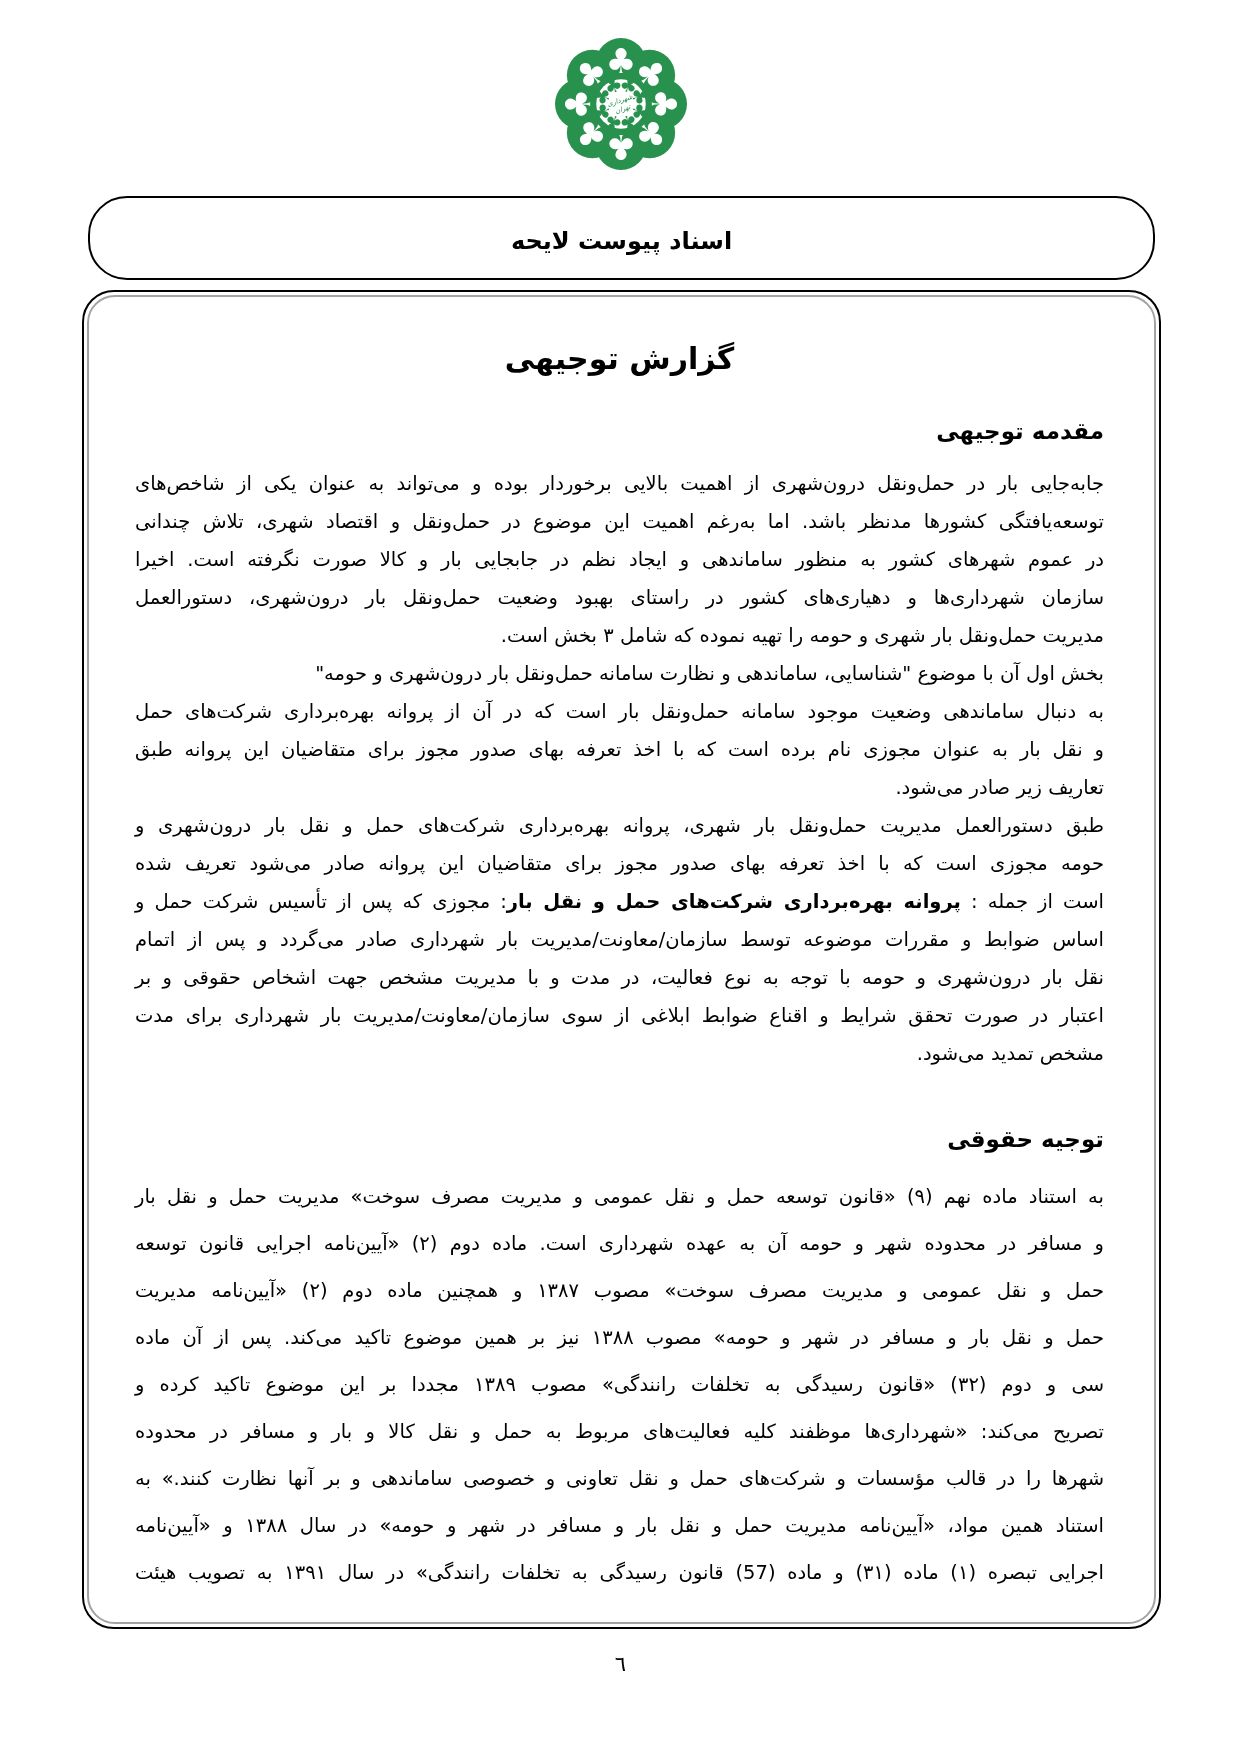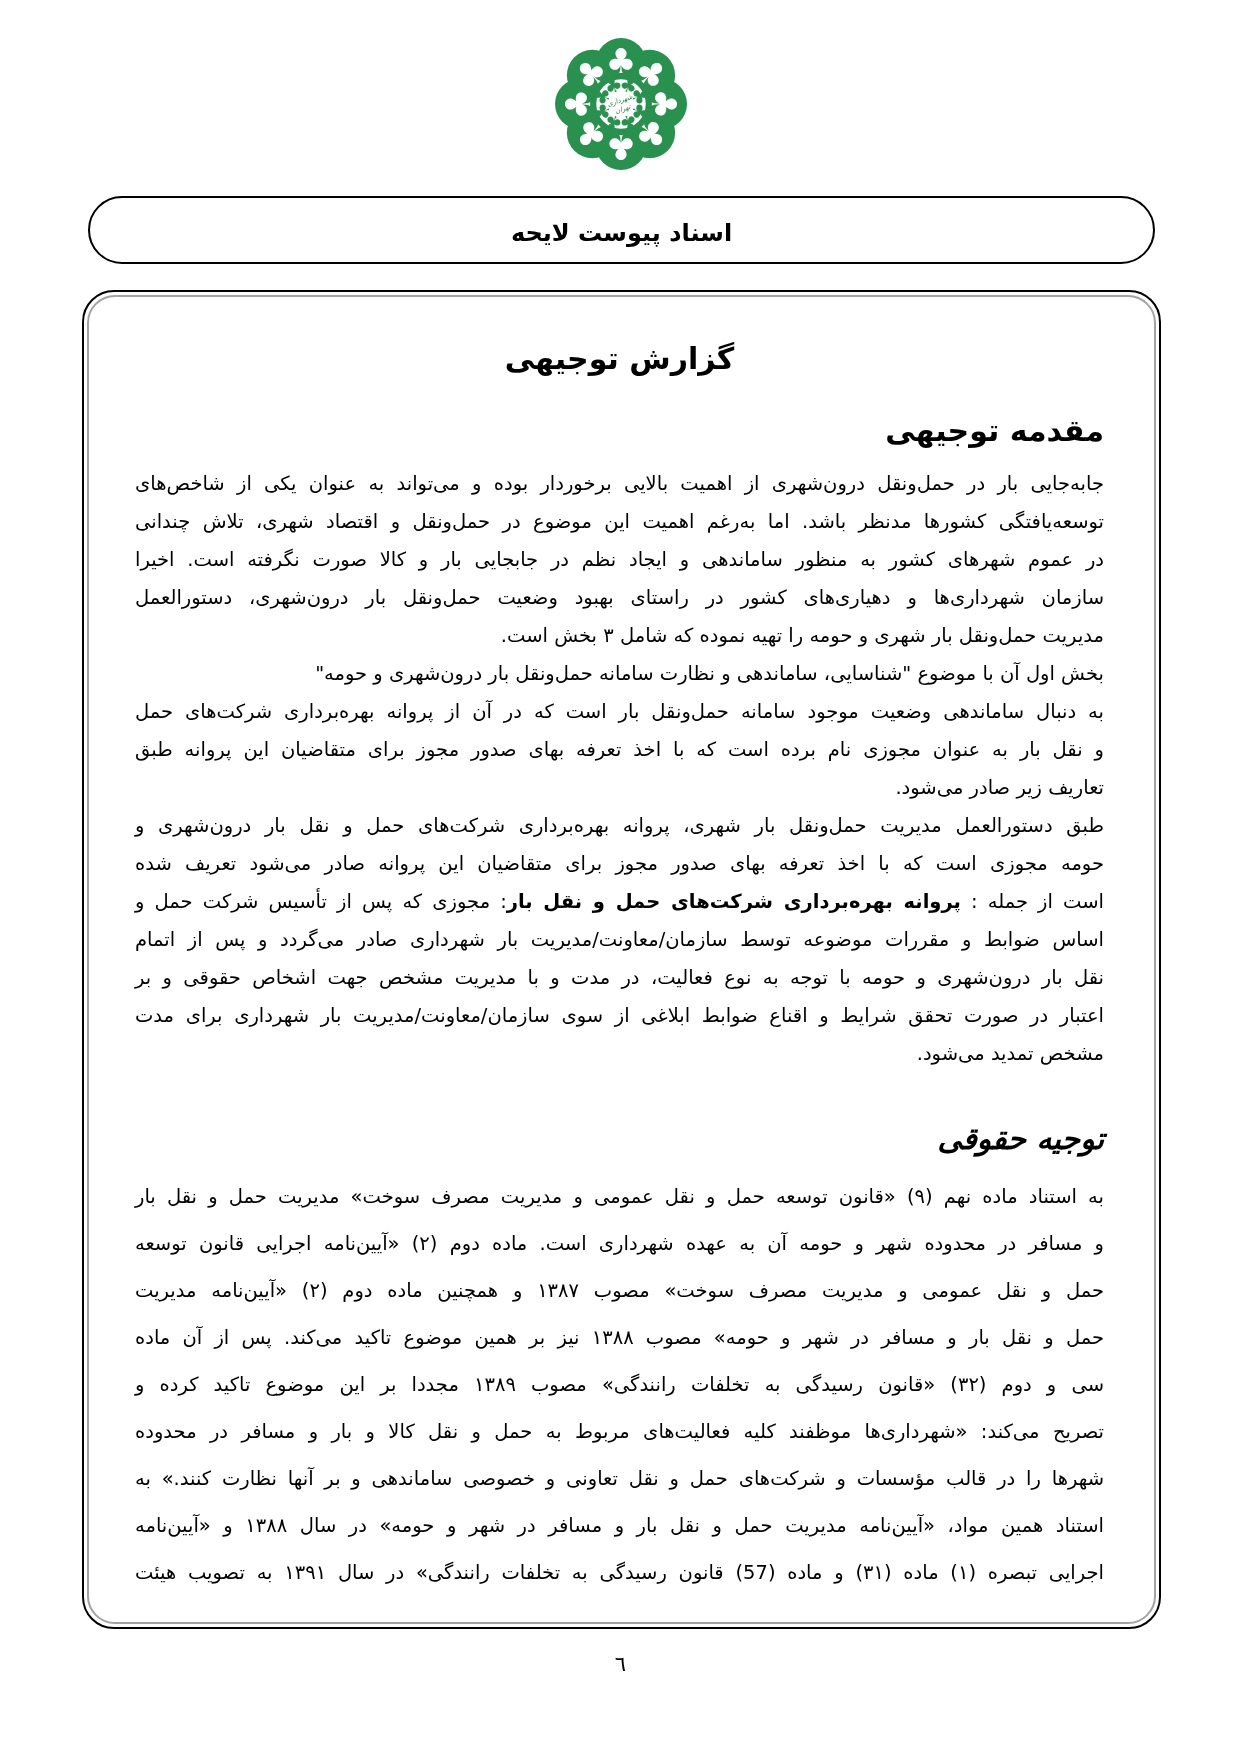"اسناد پیوست لایحه" .header-band { height: 68px -> 84px }
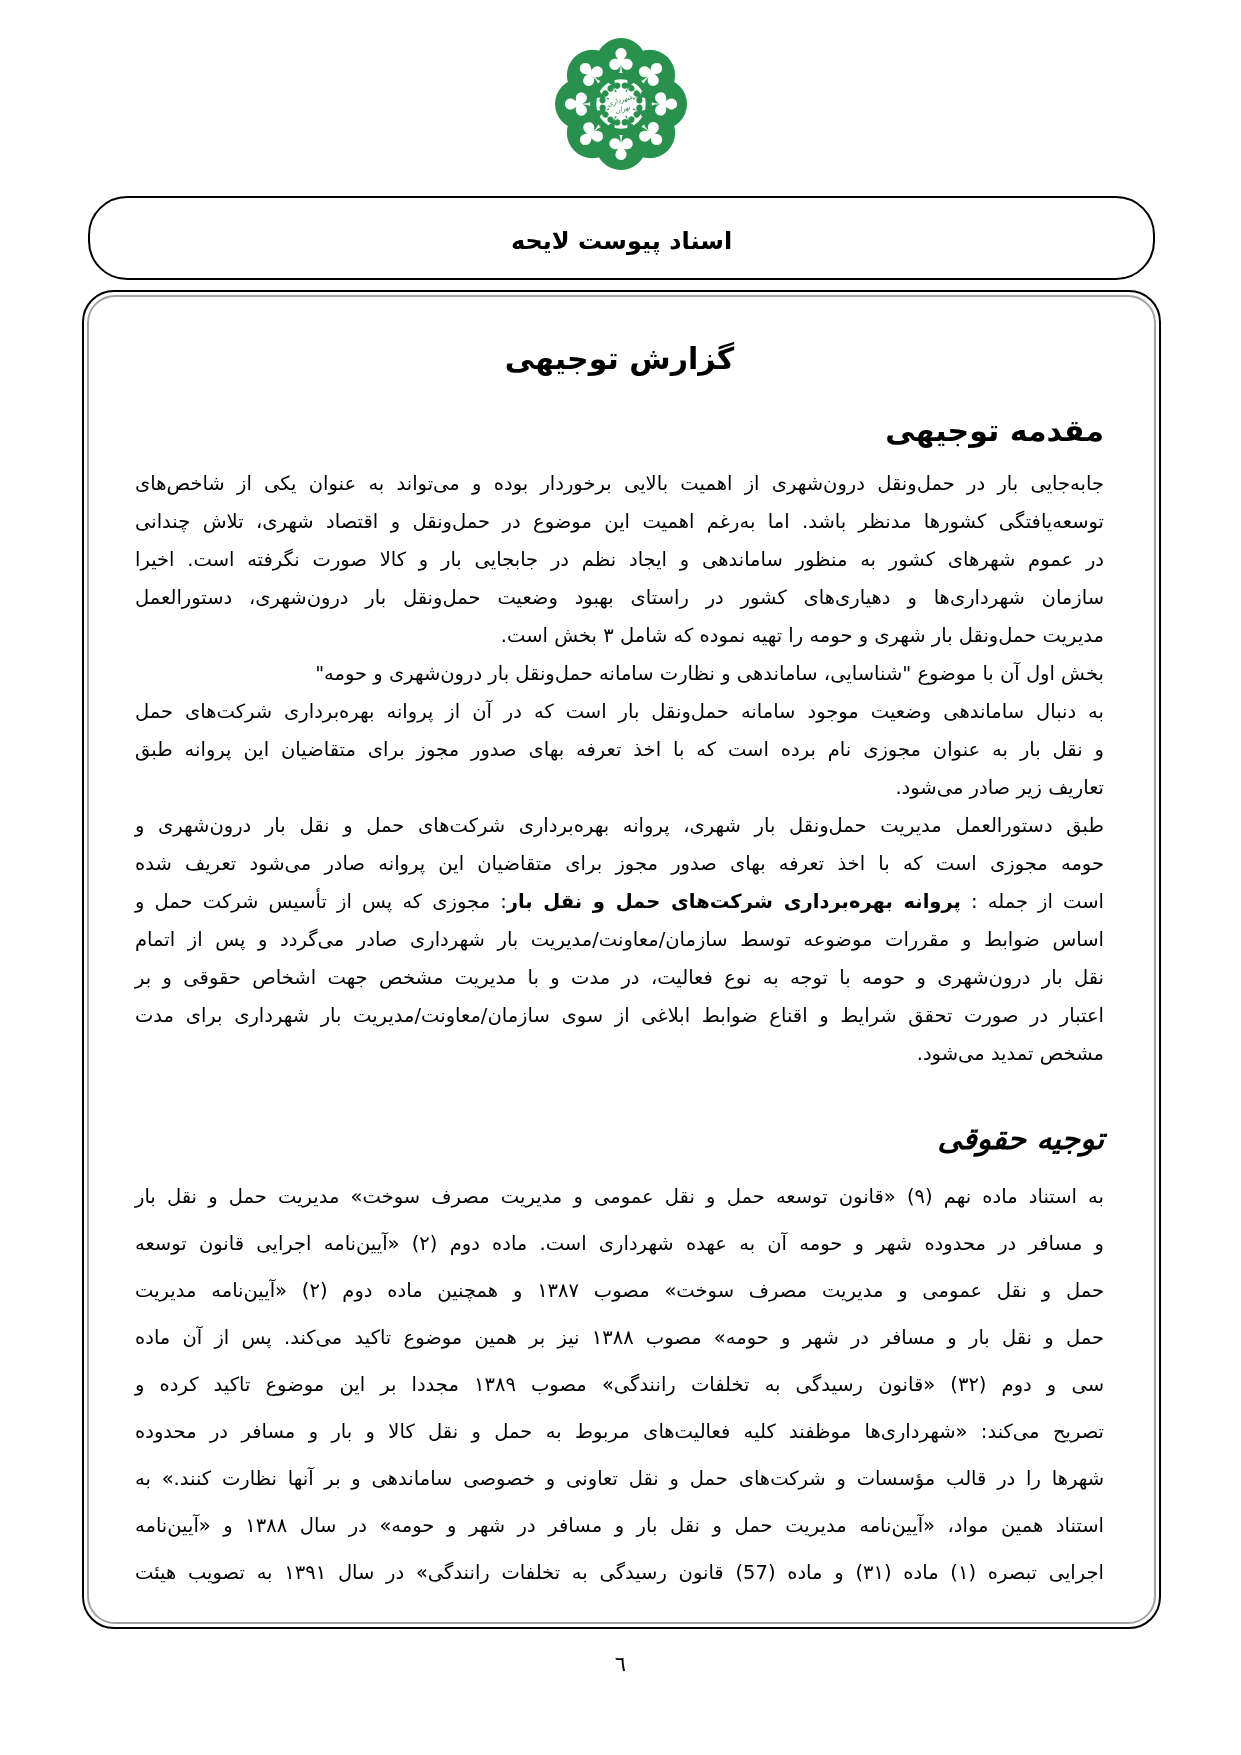"مقدمه توجیهی" .section-heading { font-size: 30px -> 23px }
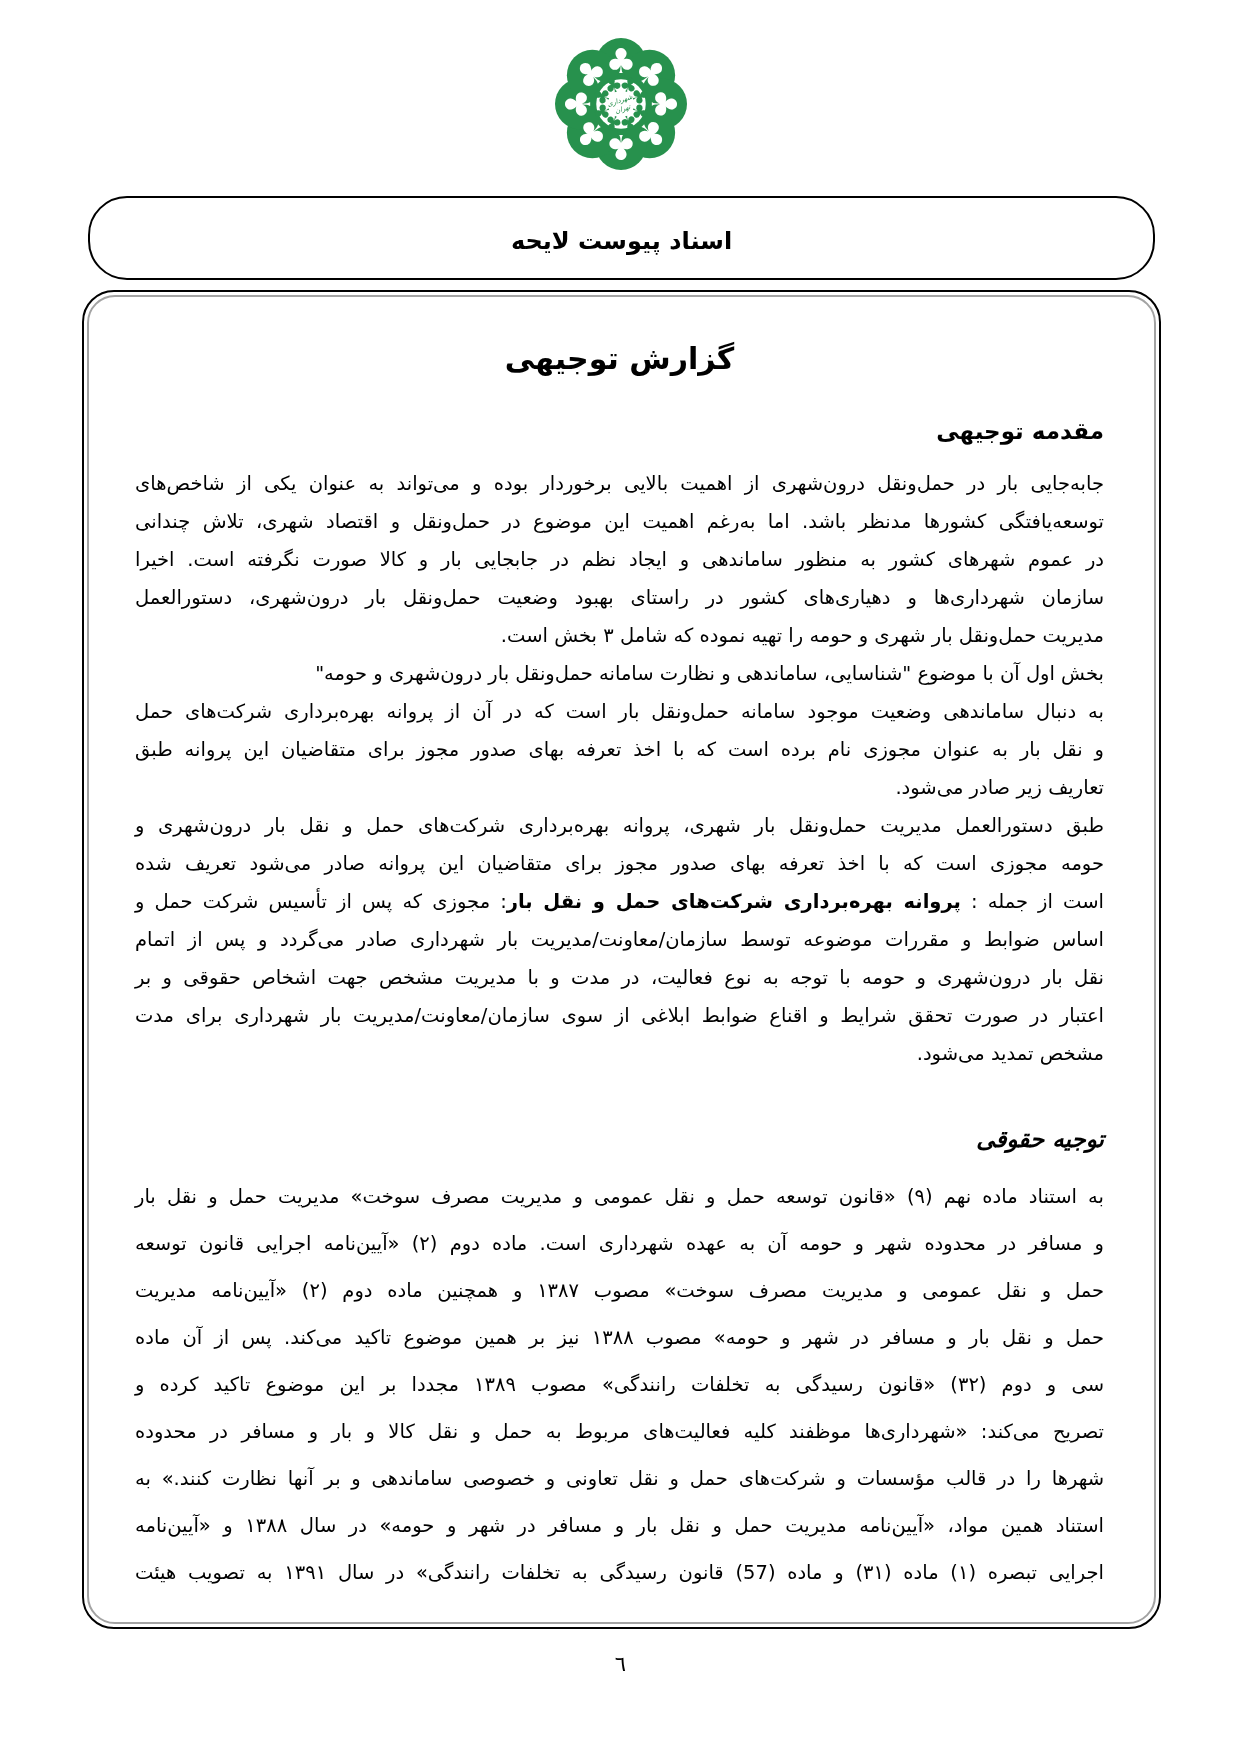"توجیه حقوقی" .section-heading.legal { font-style: italic -> none }
